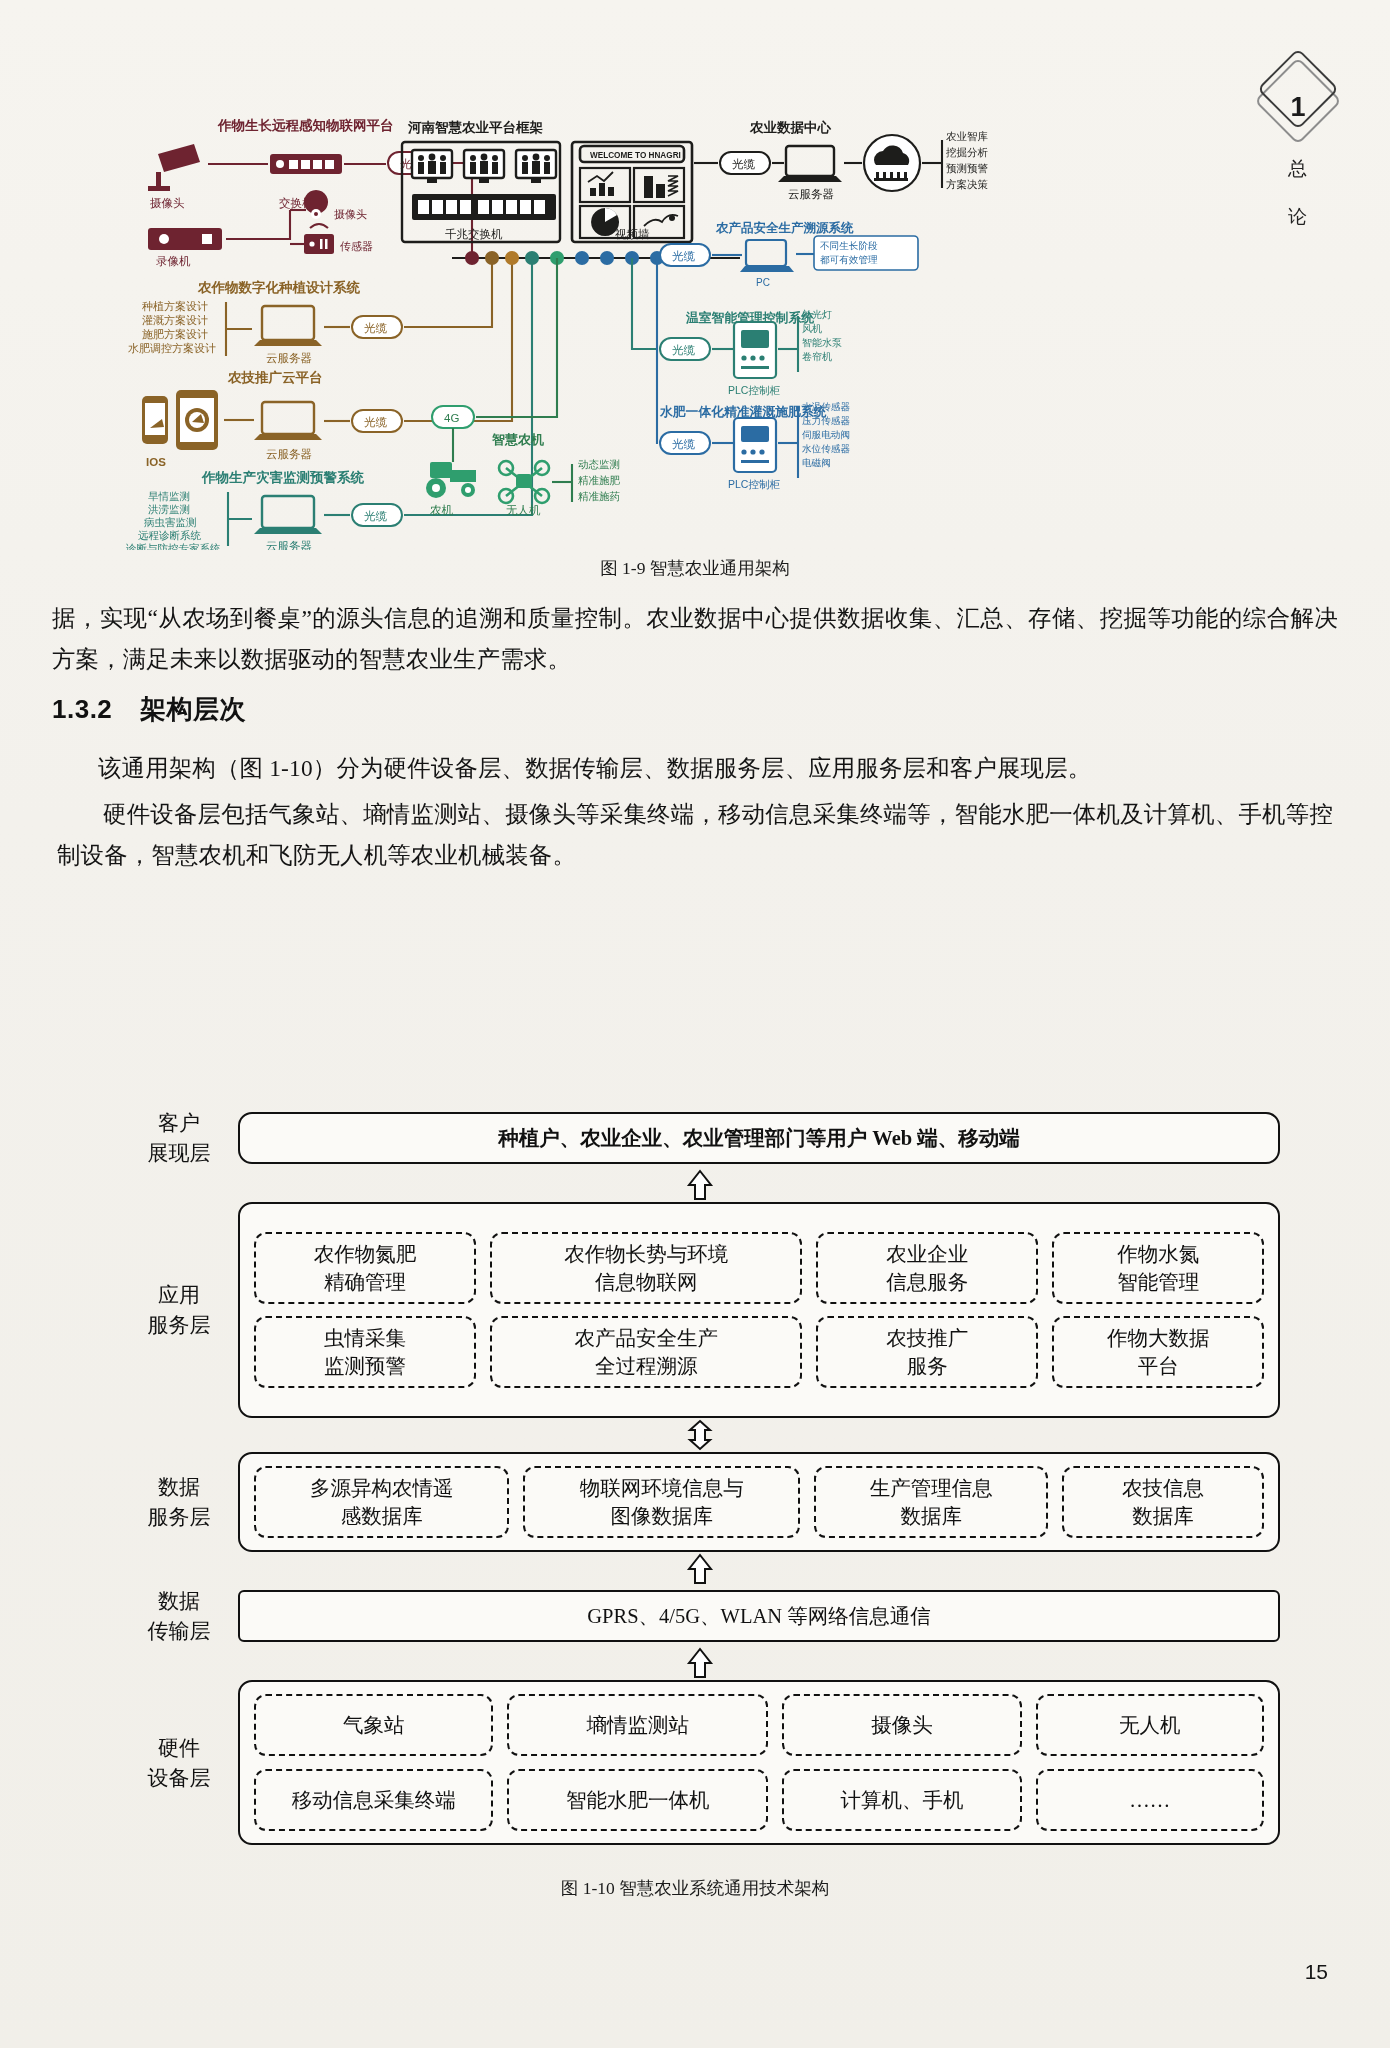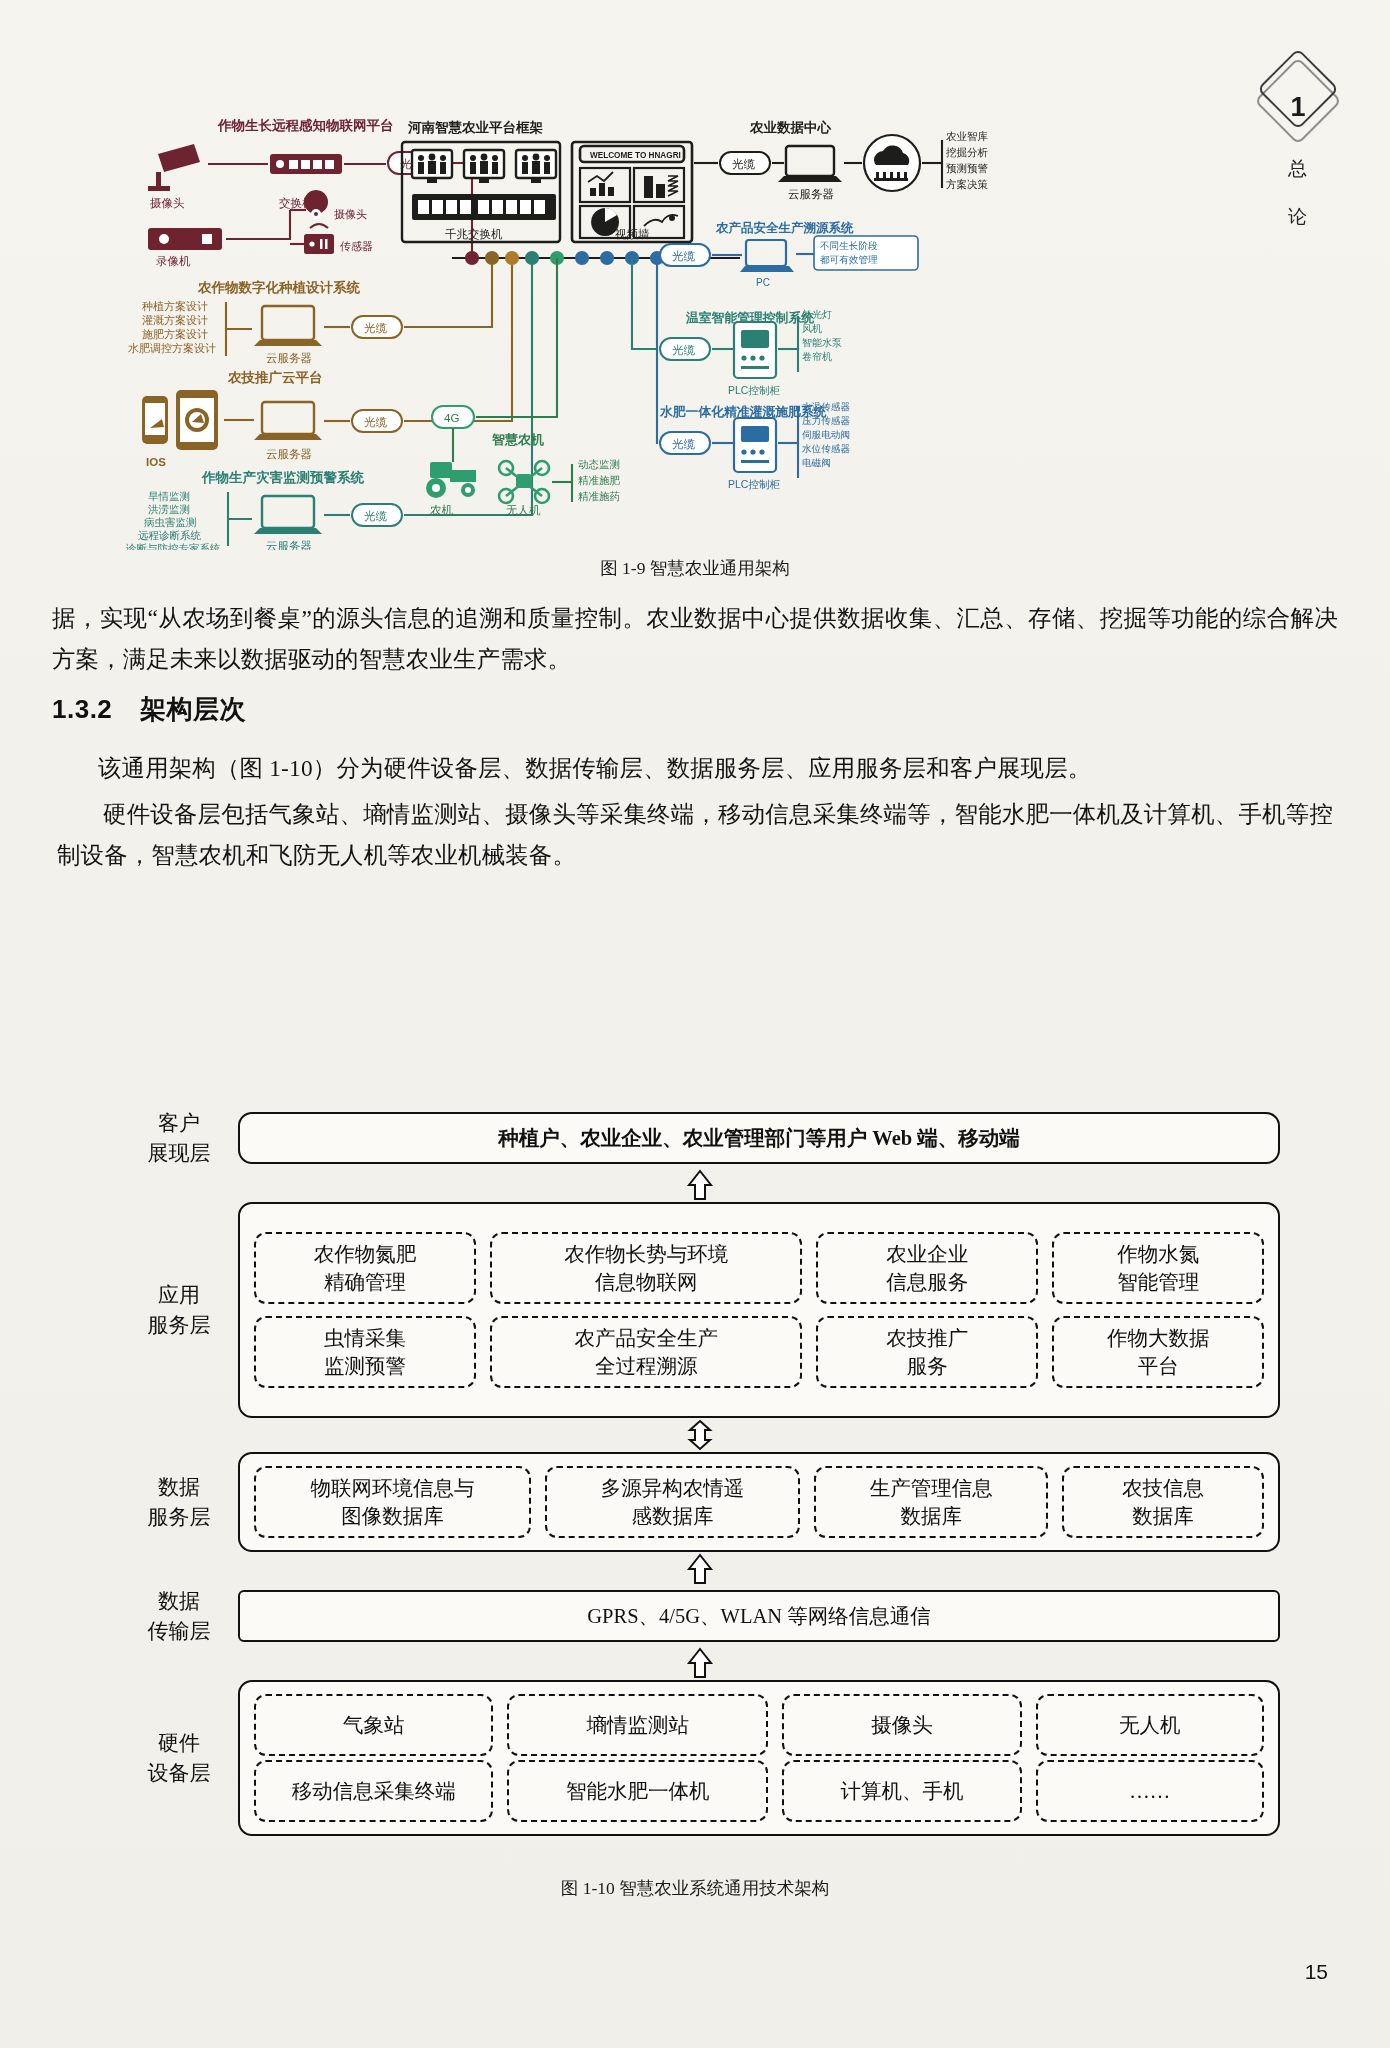"物联网环境信息与" div { order: before "多源异构农情遥" -> after "多源异构农情遥" }
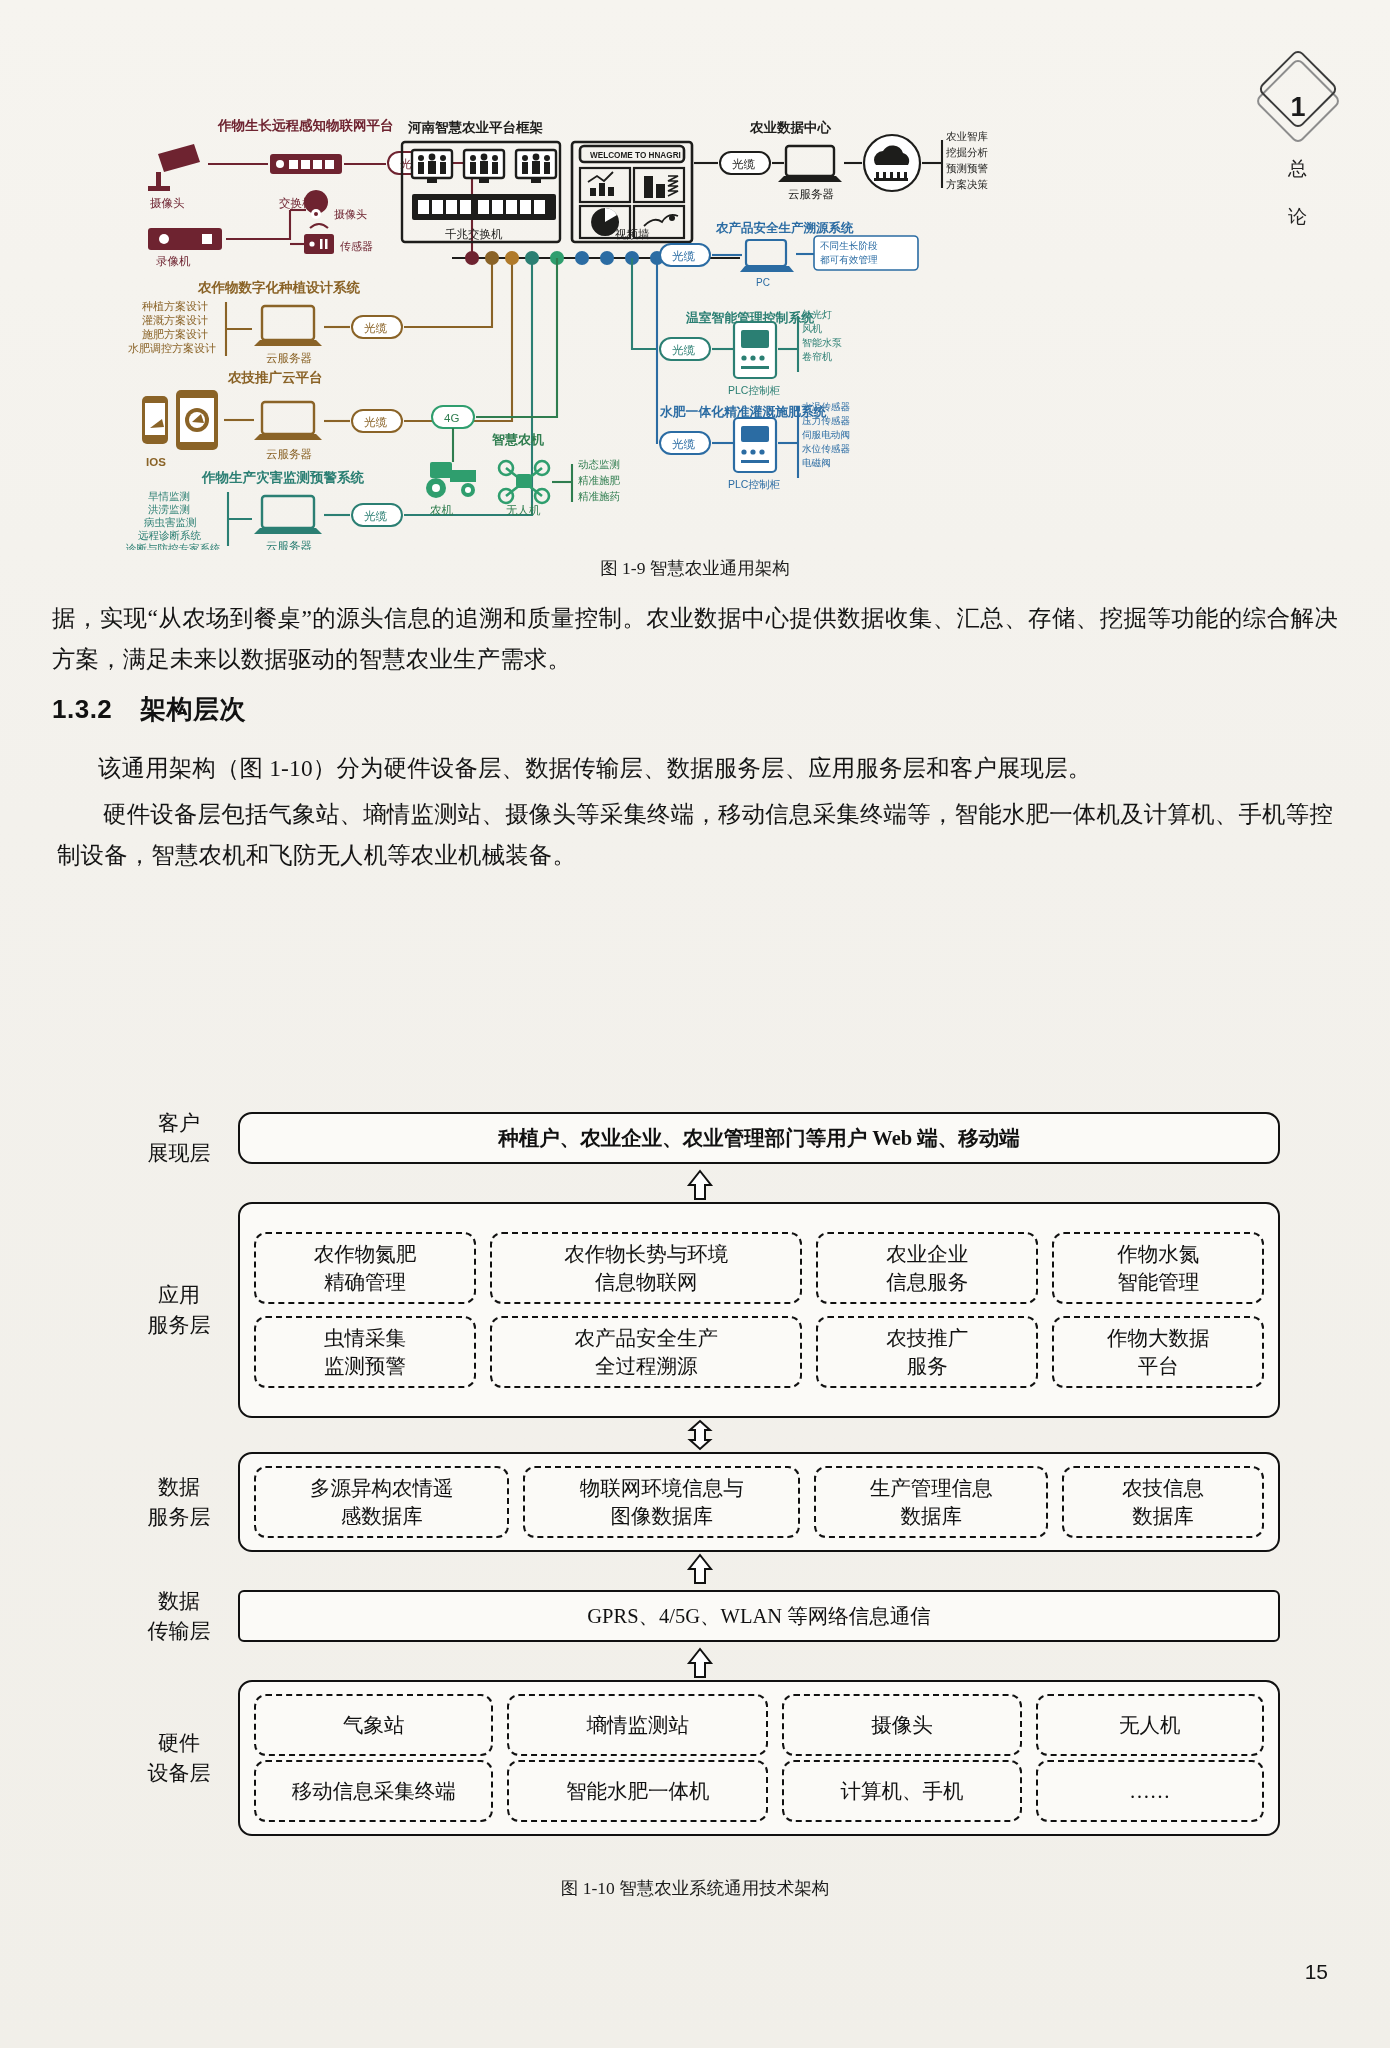"气象站" div { gap: 4px -> 13px }
